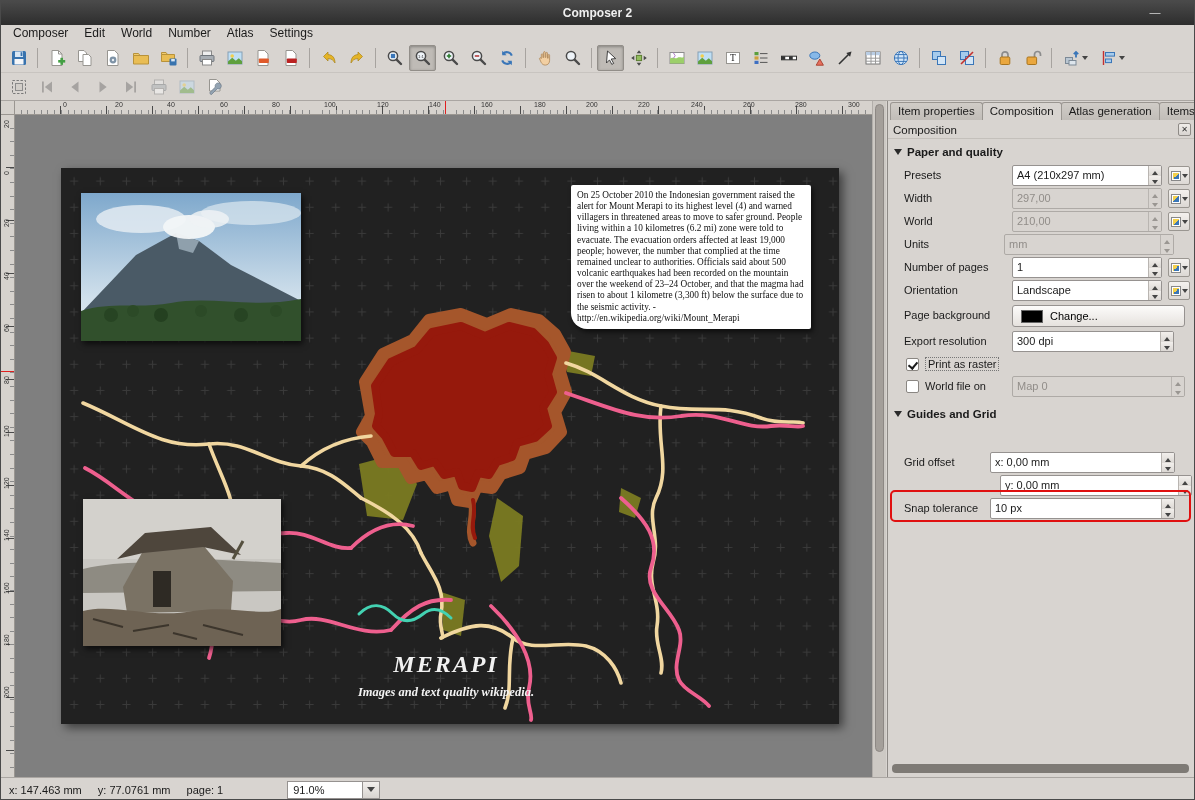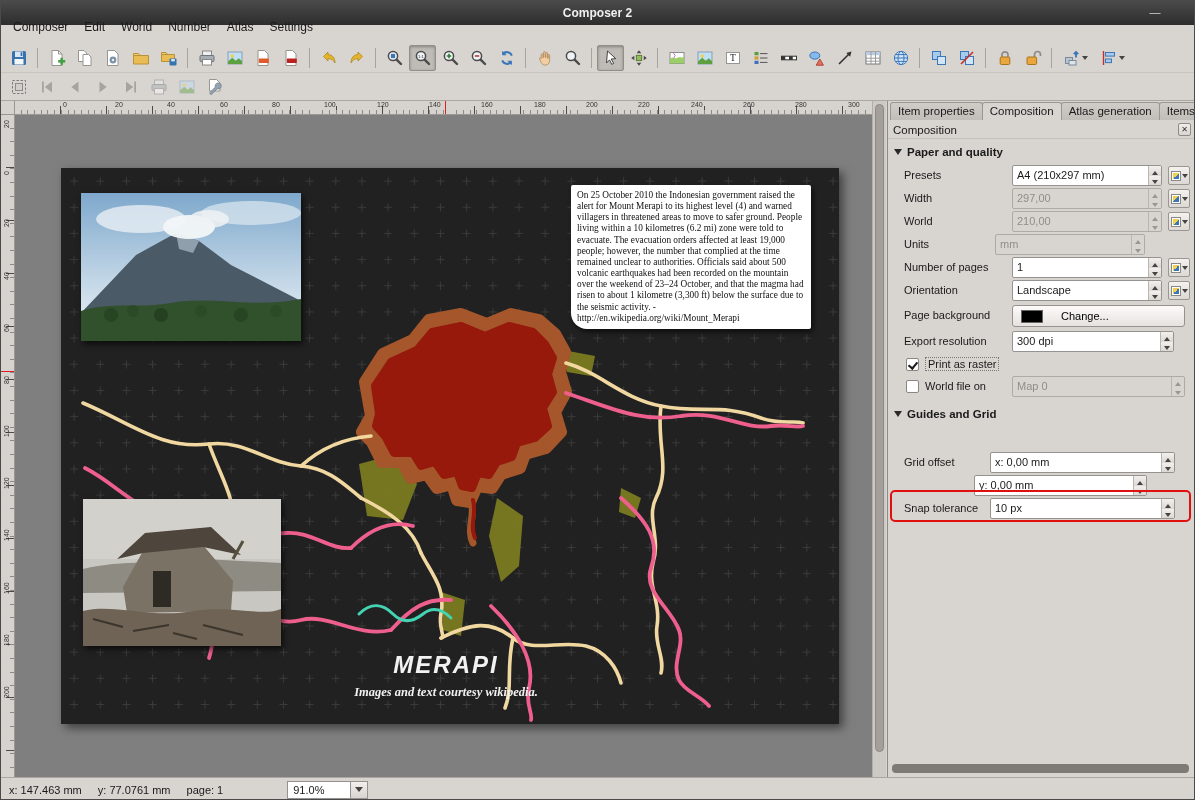"Composer" .menubar { align-items: flex-end -> flex-start; padding: 8px 4px -> 0 4px }
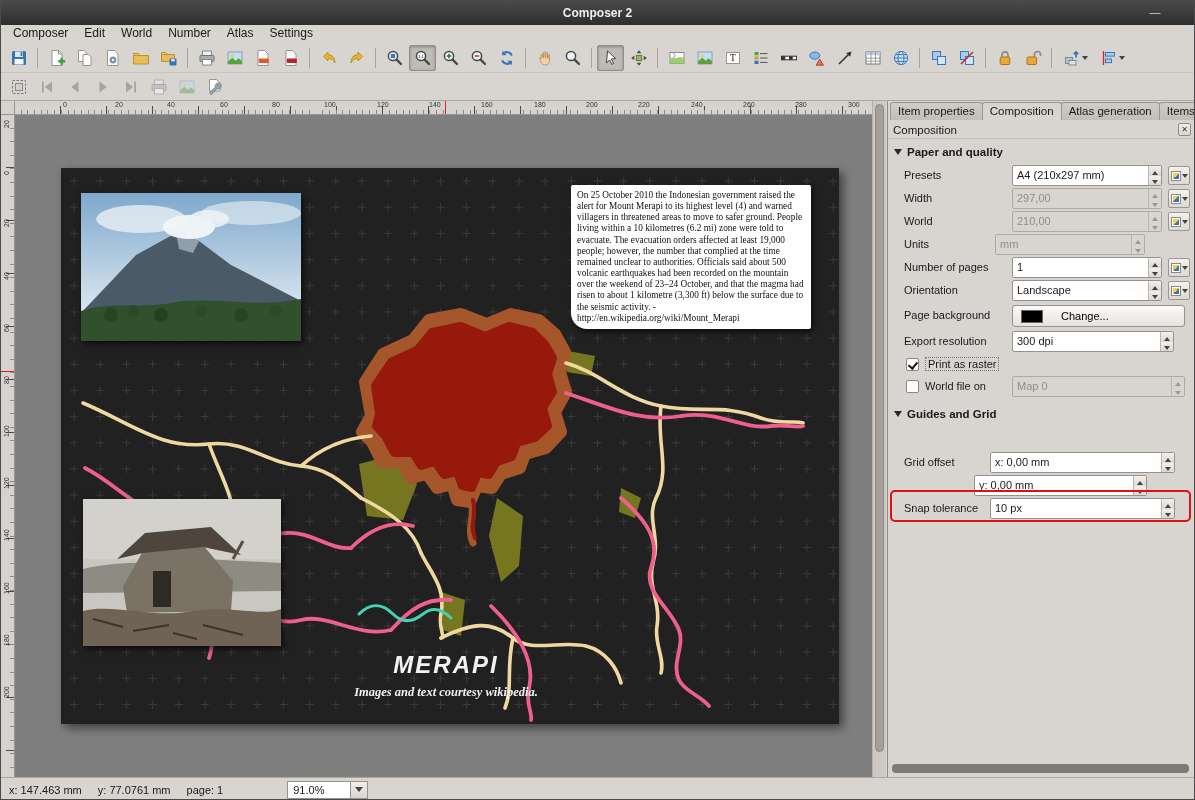"mm" div.spin { left: 107px -> 116px; width: 150px -> 170px }
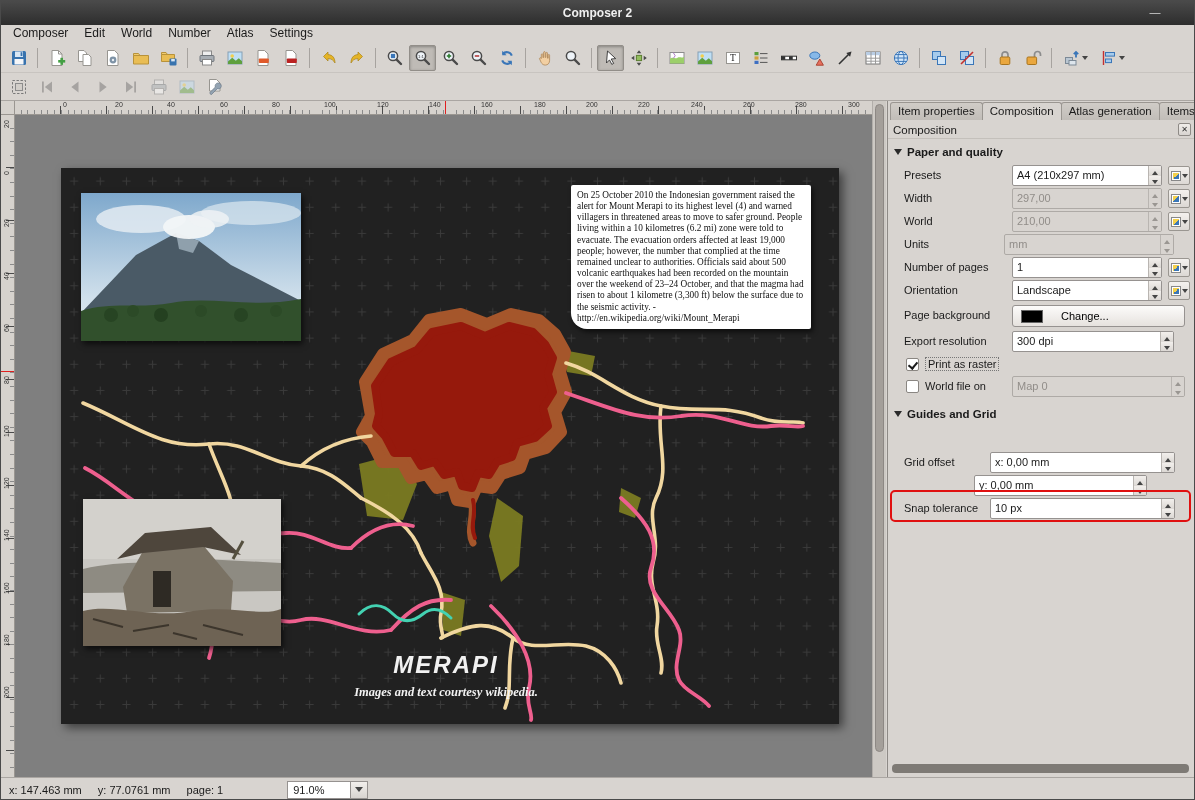"Change..." .btn-bg { gap: 18px -> 7px }
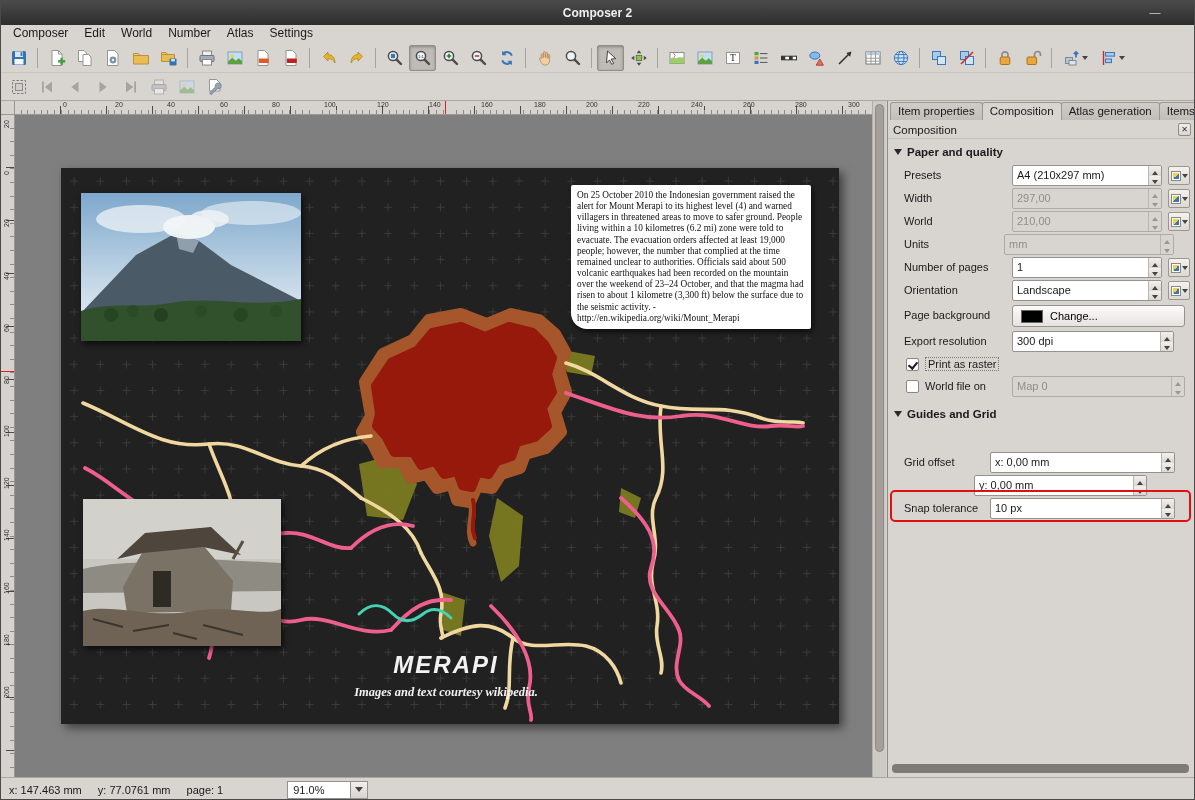"y: 0,00 mm" div.spin { left: 86px -> 112px; width: 173px -> 192px }
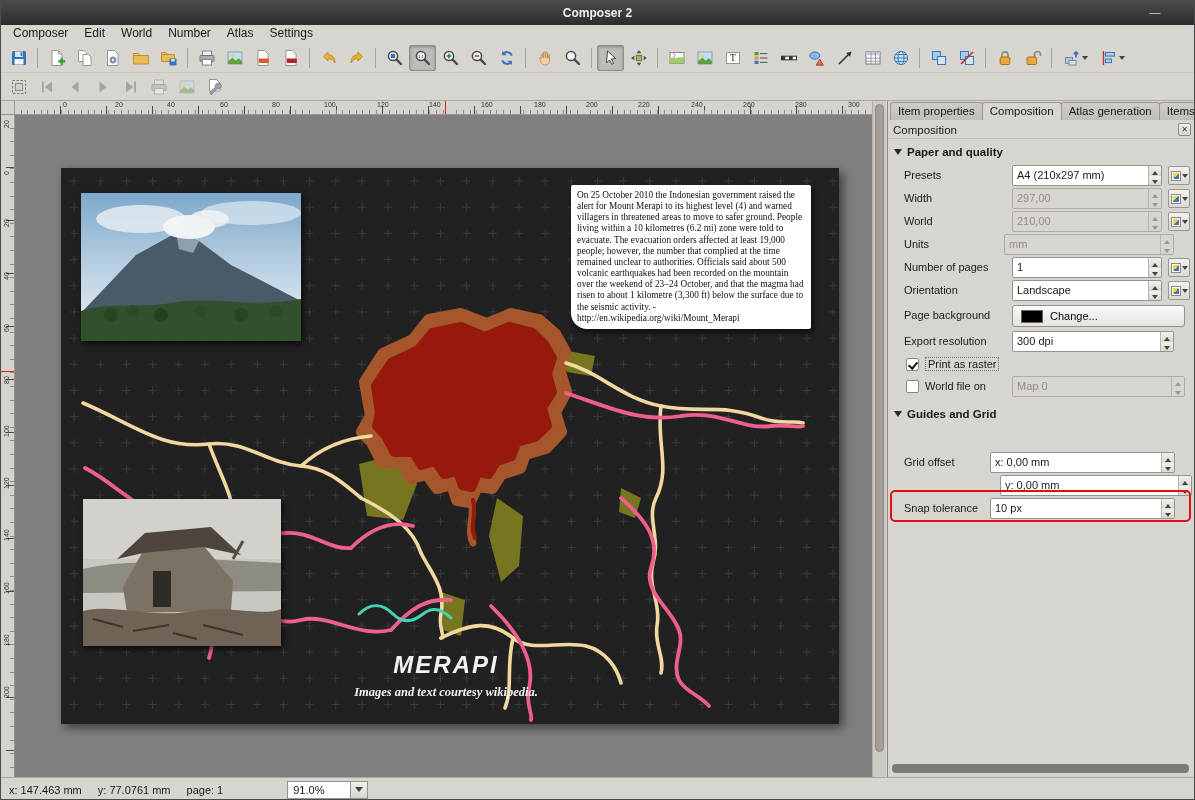"MERAPI" .map-title { font-family: Liberation Sans, sans-serif -> Liberation Serif, serif }
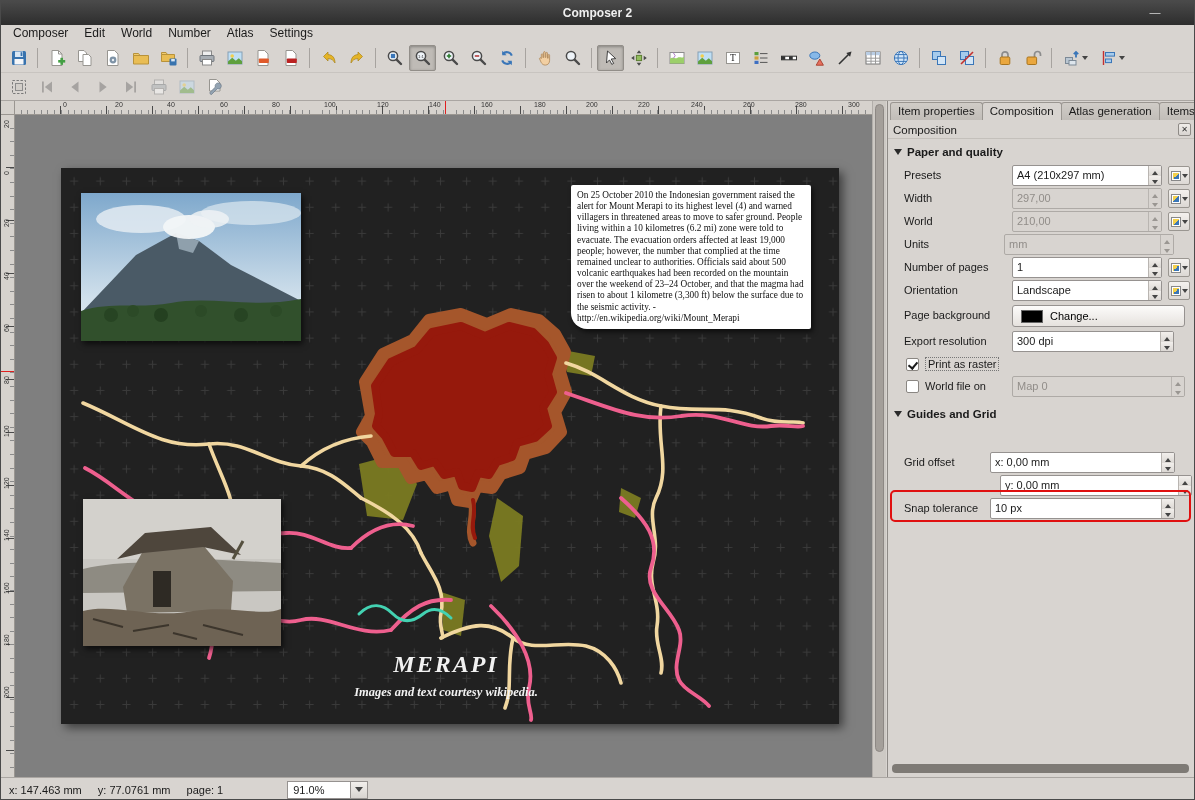"Images and text courtesy wikipedia." div.map-subtitle { text: courtesy -> quality }
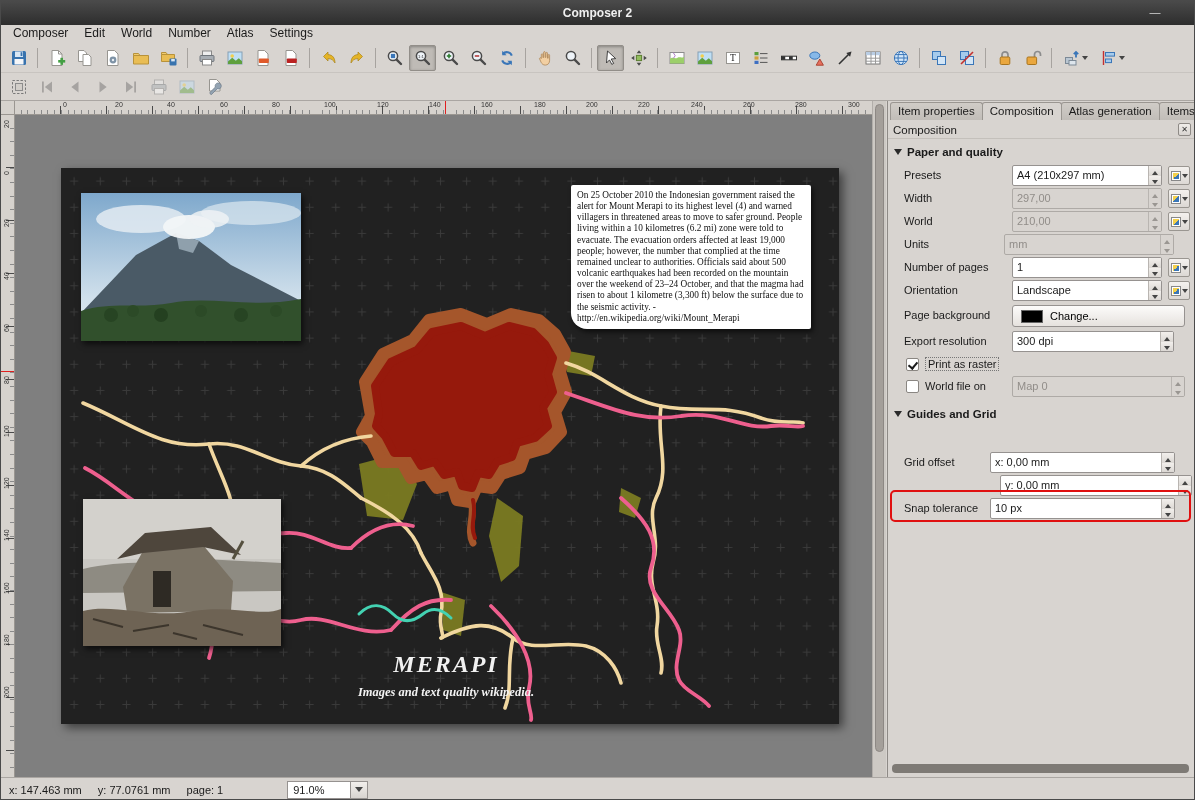"91.0%" .zoomctl .zval { width: 64px -> 76px }
